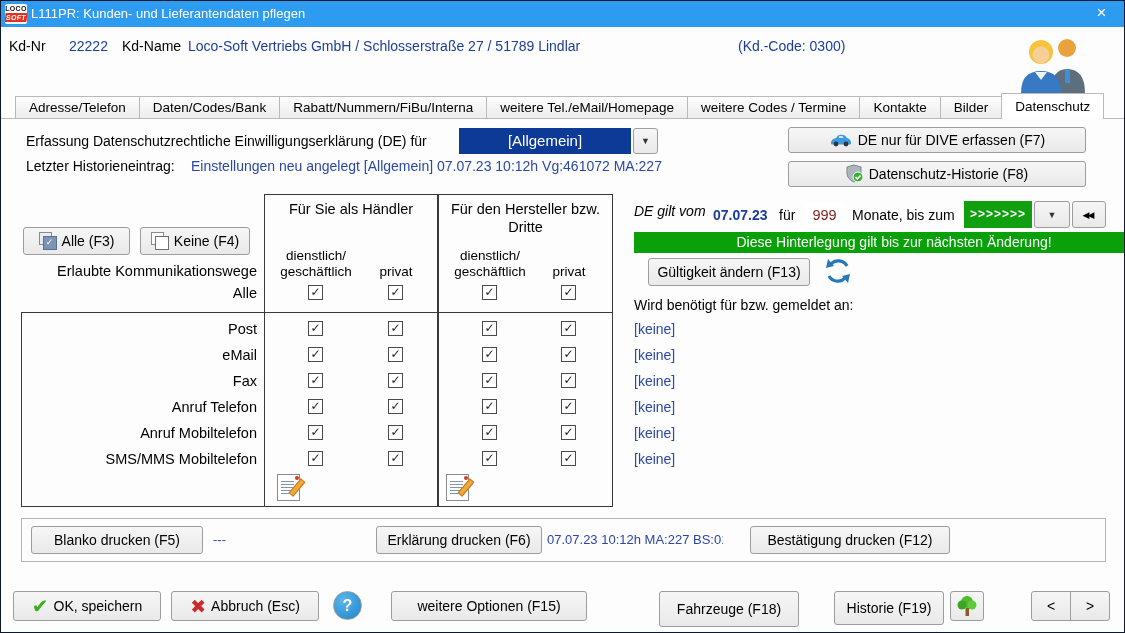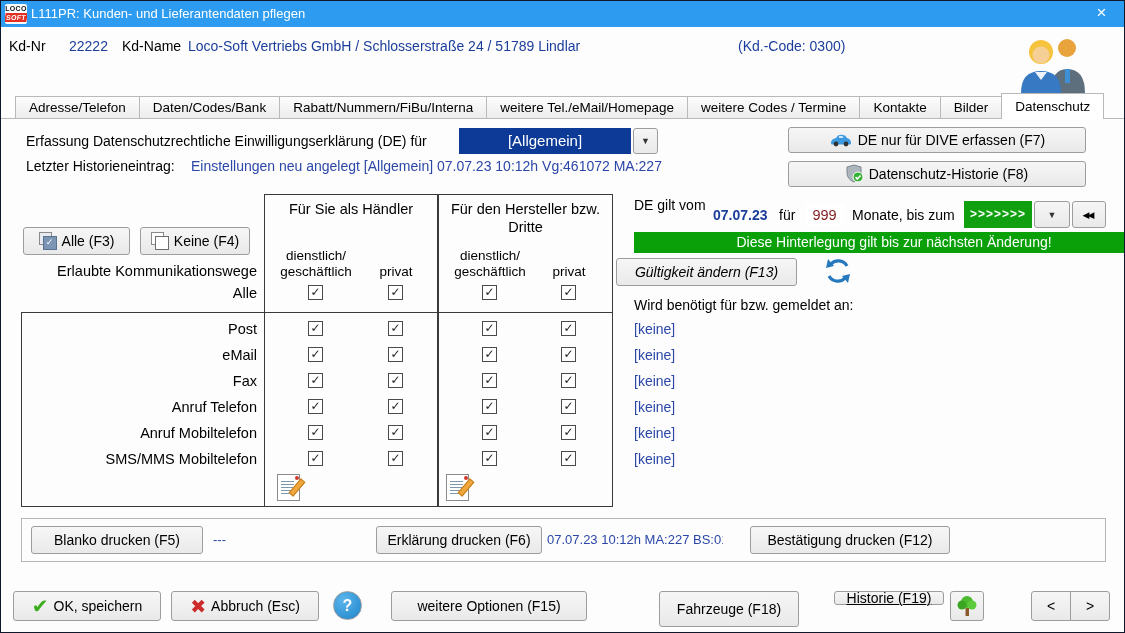"Loco-Soft Vertriebs GmbH /" span.abs { text: 24 -> 27 }
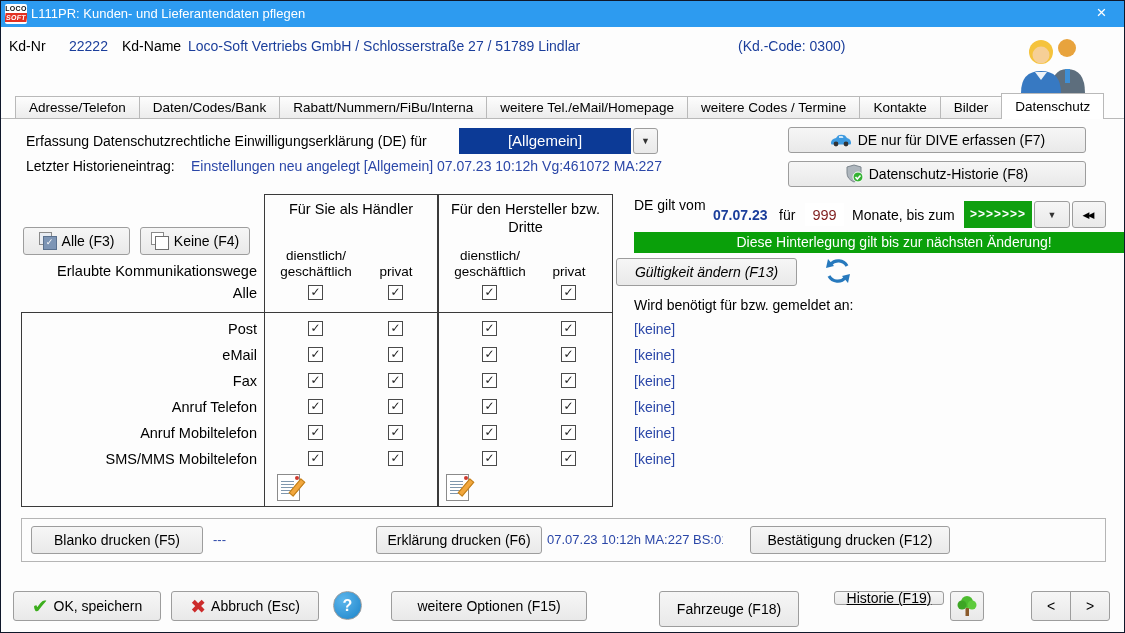"DE gilt vom" span.abs { font-style: none -> italic; top: 196px -> 202px }
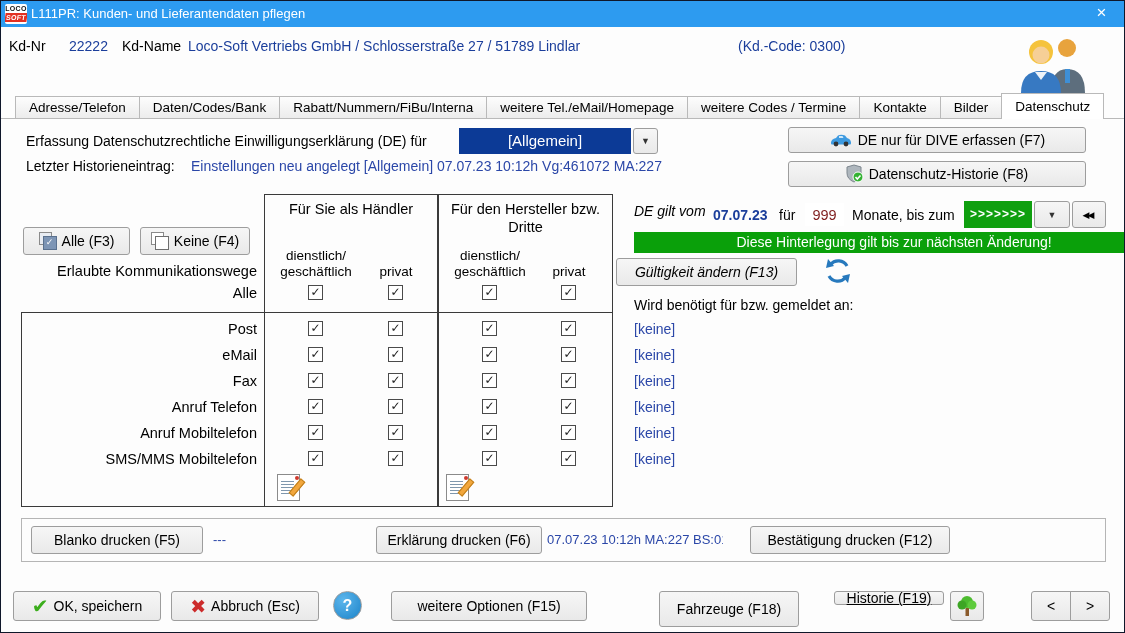"Gültigkeit ändern (F13)" div.btn { font-style: italic -> none; left: 615px -> 647px; width: 181px -> 162px }
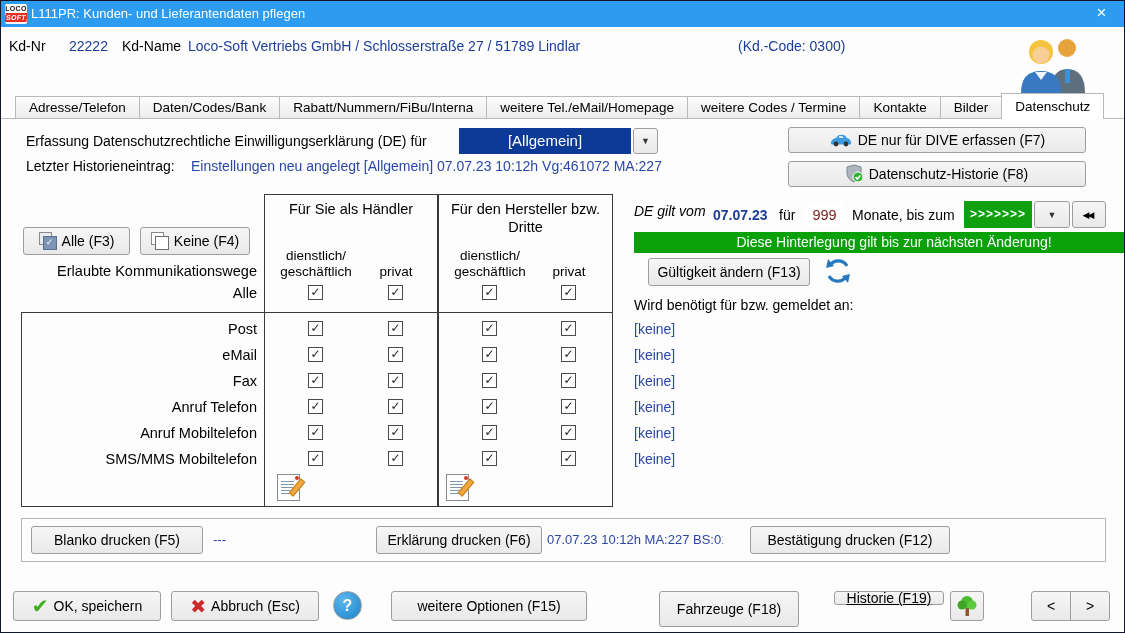"Historie (F19)" div.btn { height: 14px -> 34px; text-decoration: underline -> none }
